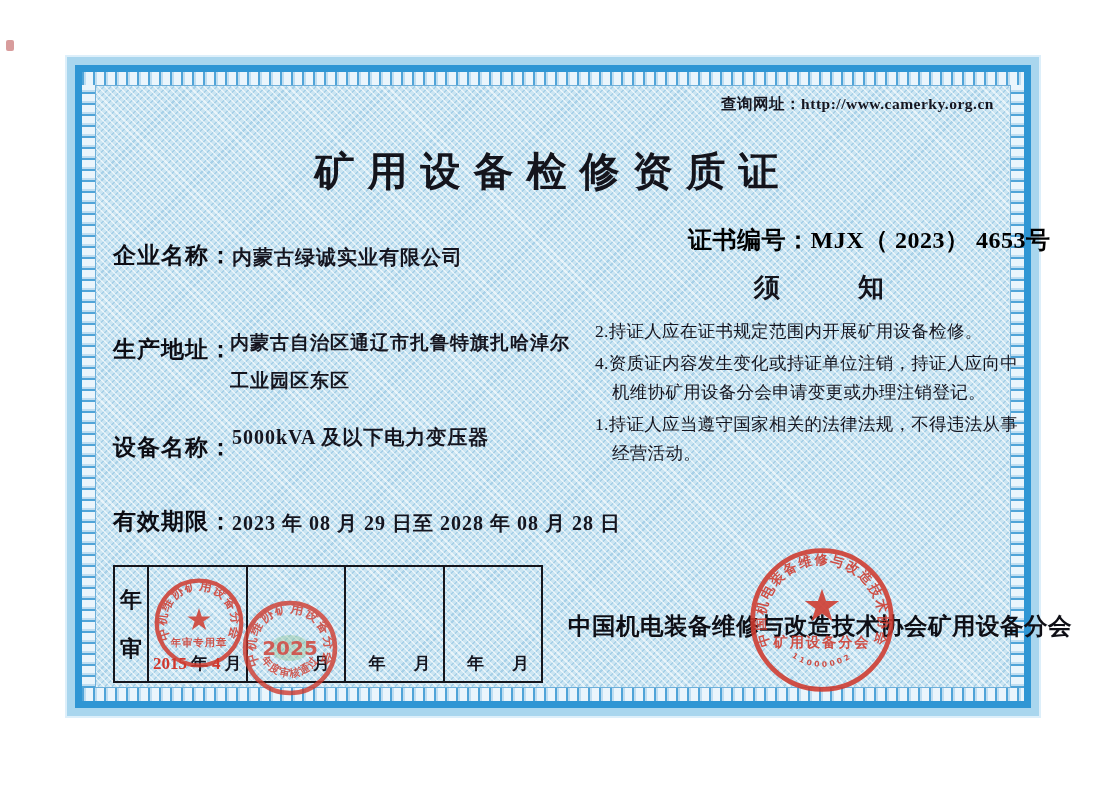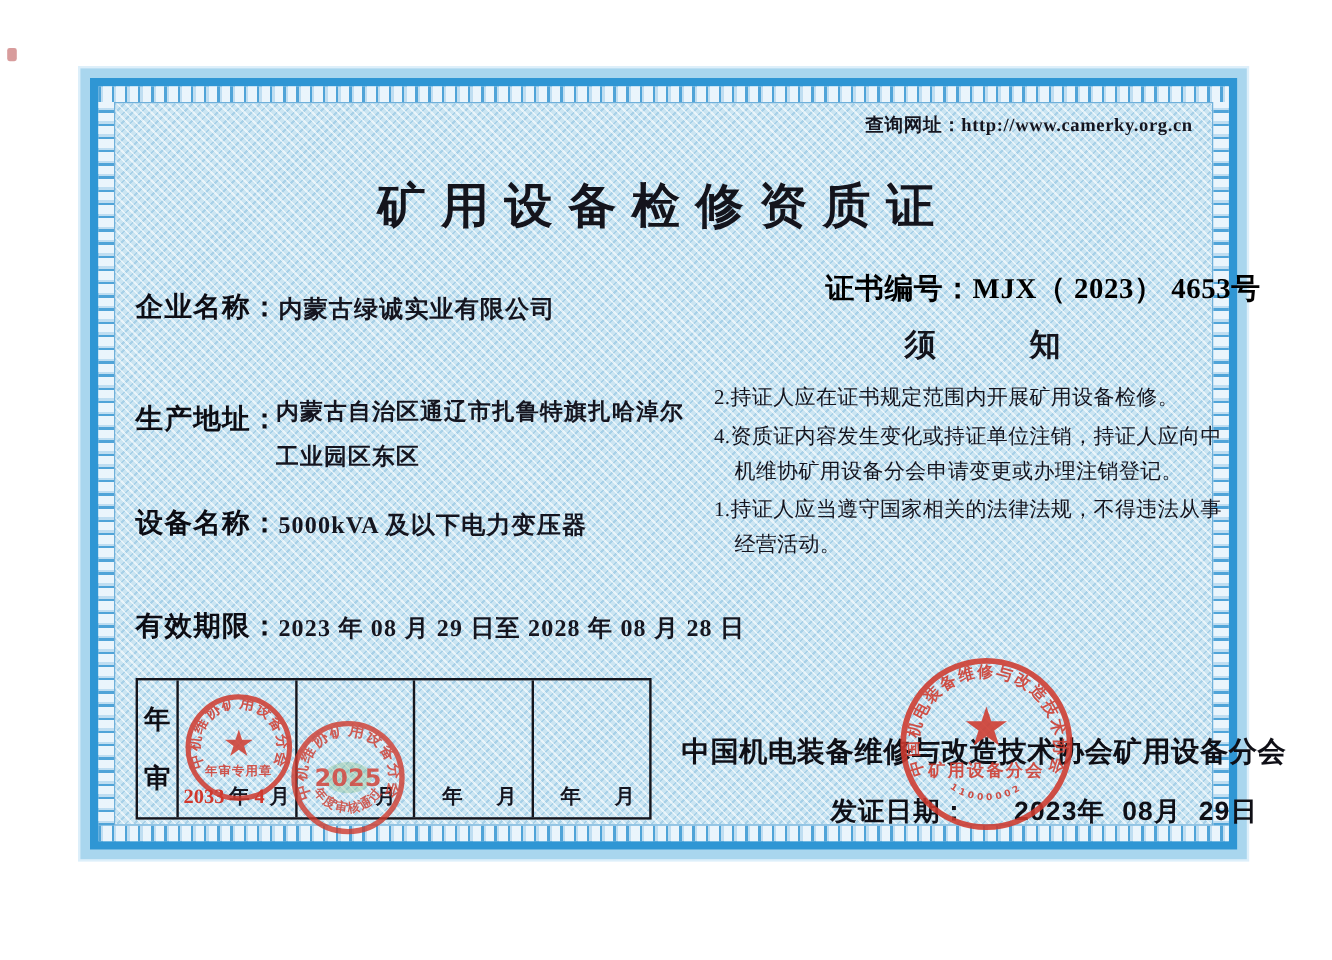"设备名称：" div.abs { top: 348px -> 360px }
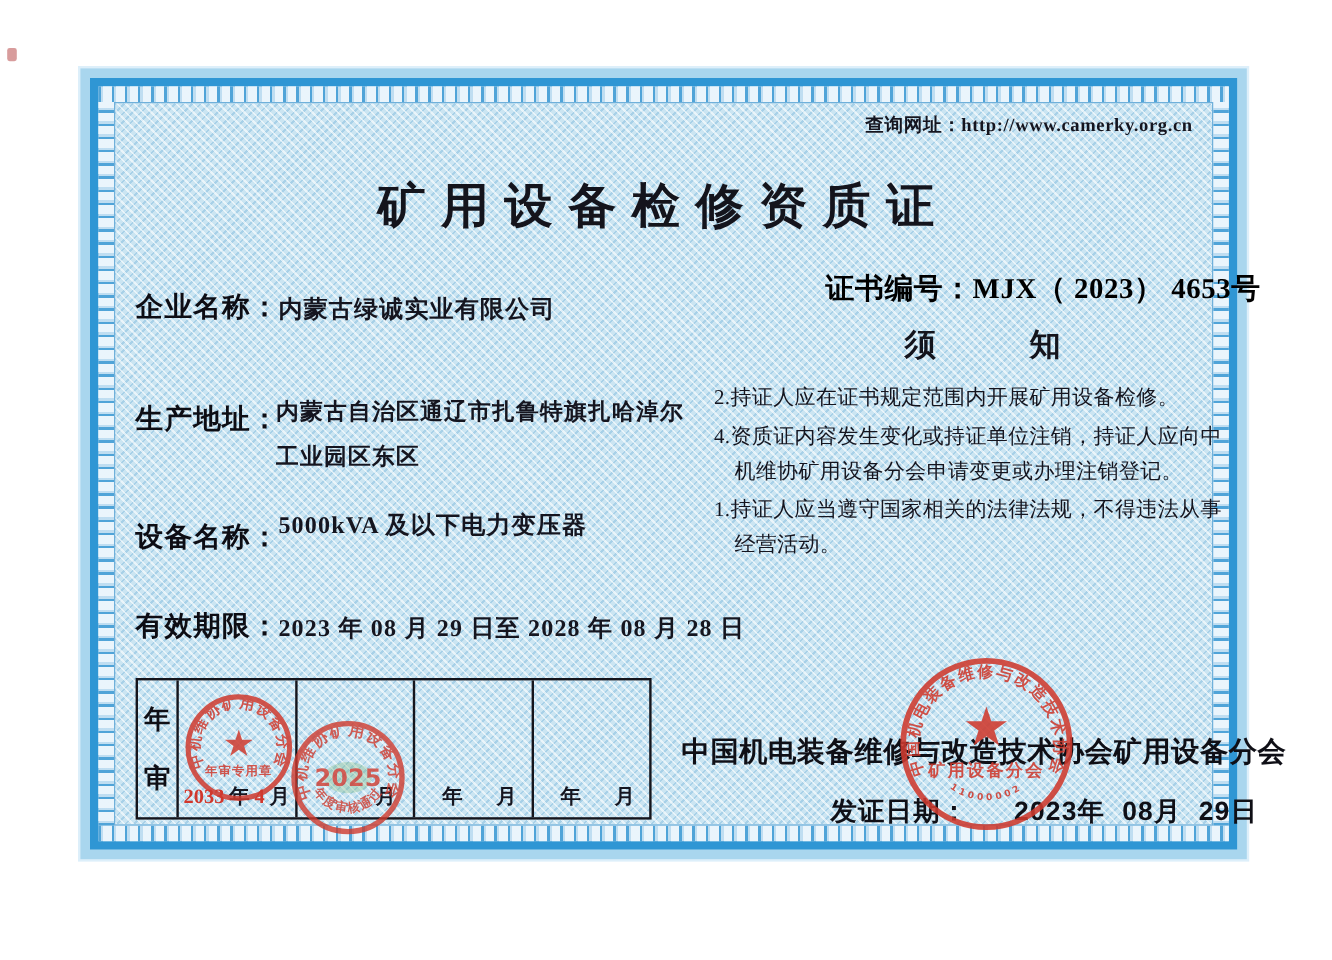"2033" span.red-num { text: 2033 -> 2015 }
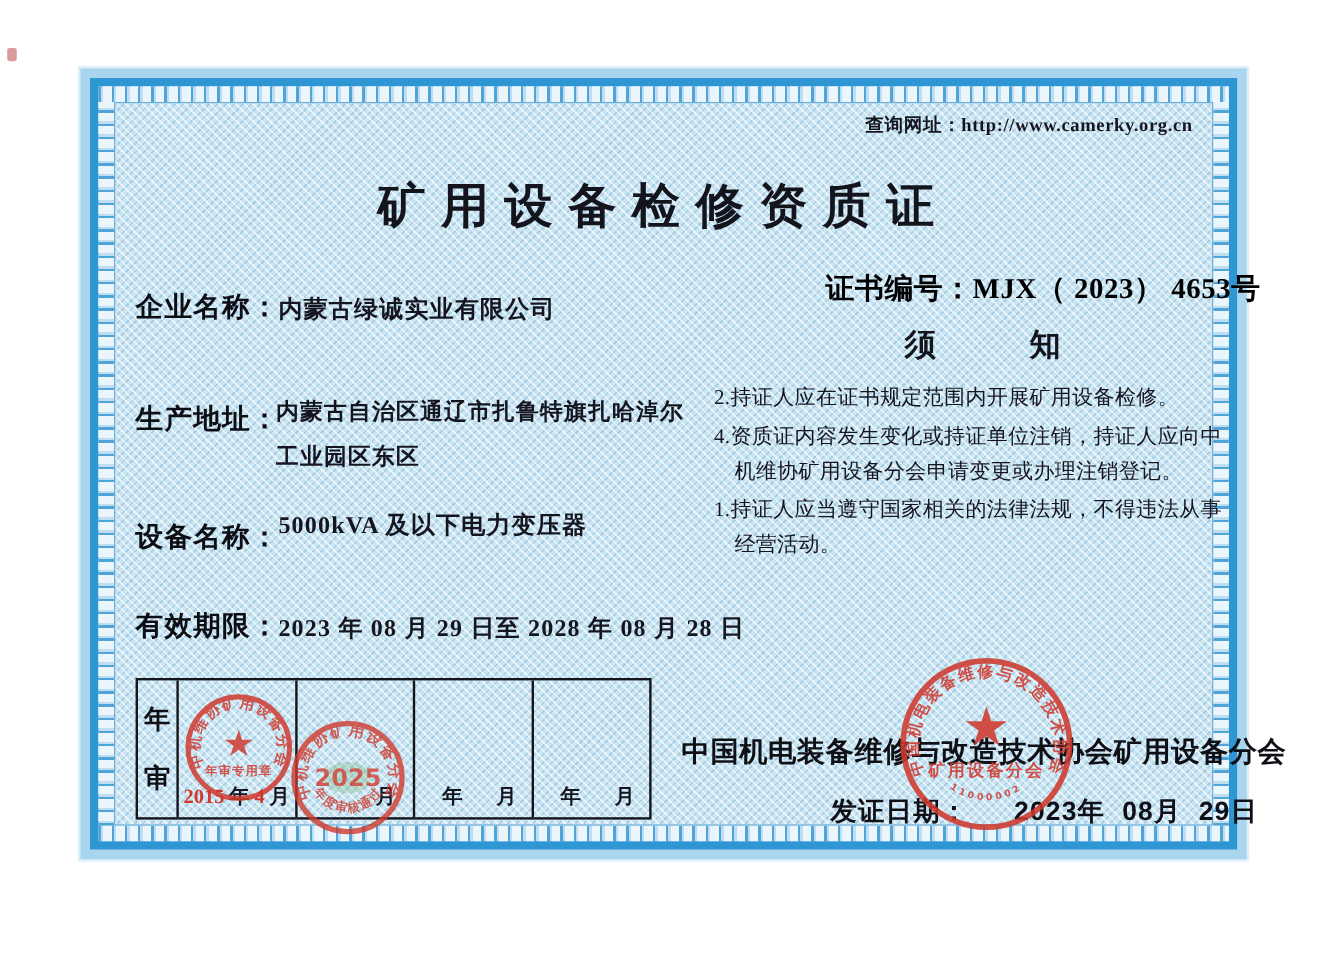"发证日期： 2023年 08月 29日" div.abs { html: <div> <span>发证日期：</span><span></span><span>2023年</span>&nbsp;&nbsp;<span>08月</span>&nbsp;&nbsp;<span>29日</span> </div> -> none }
